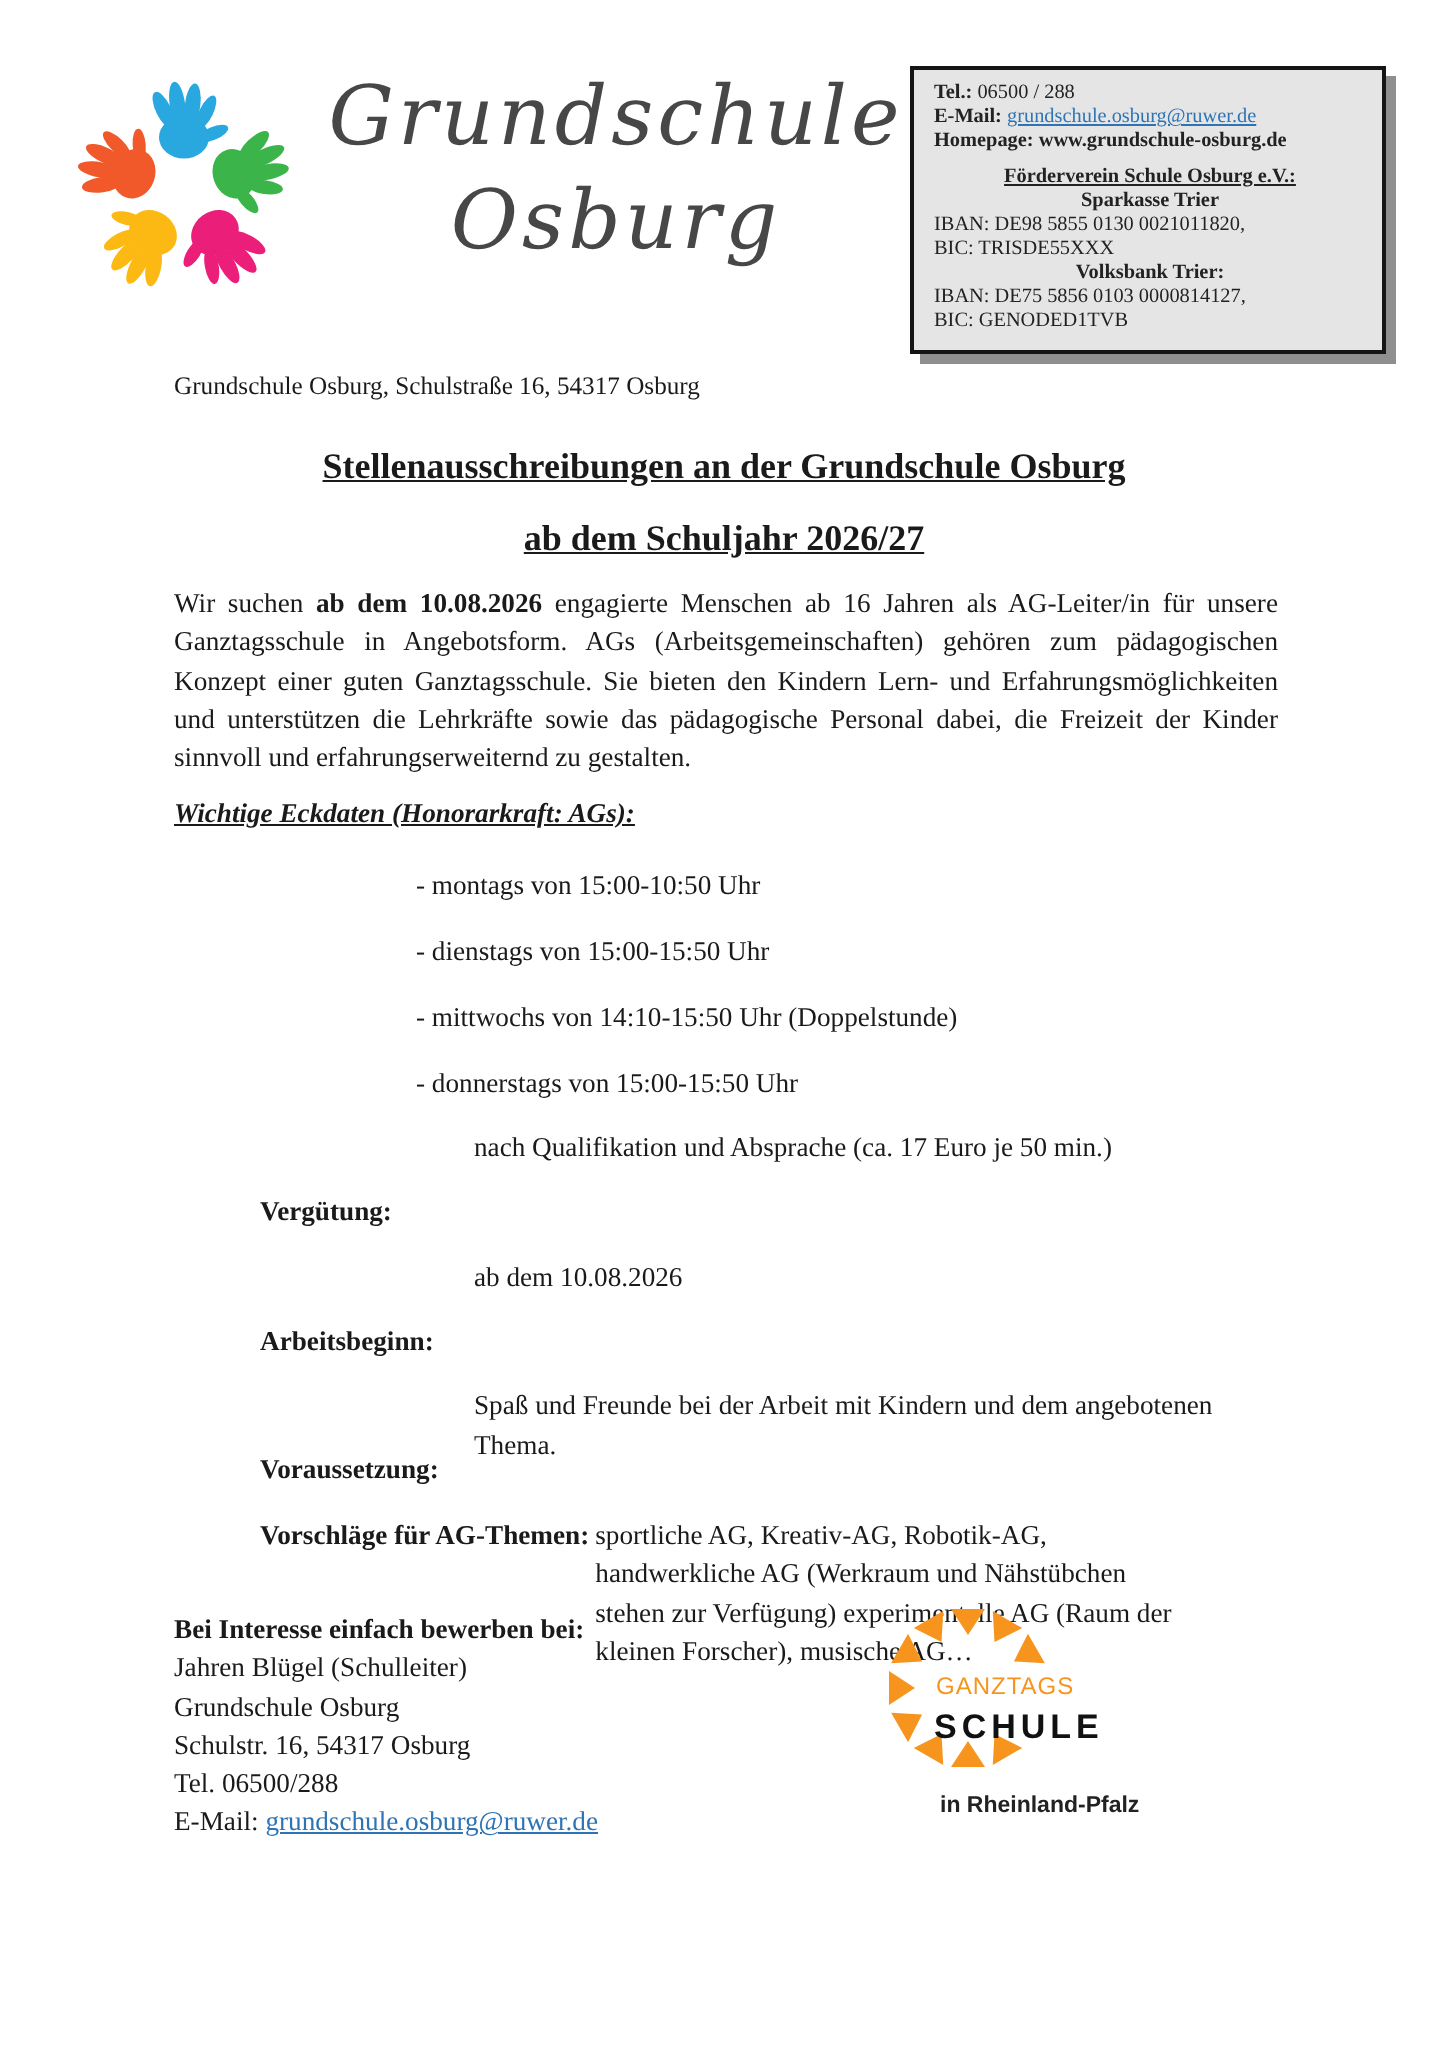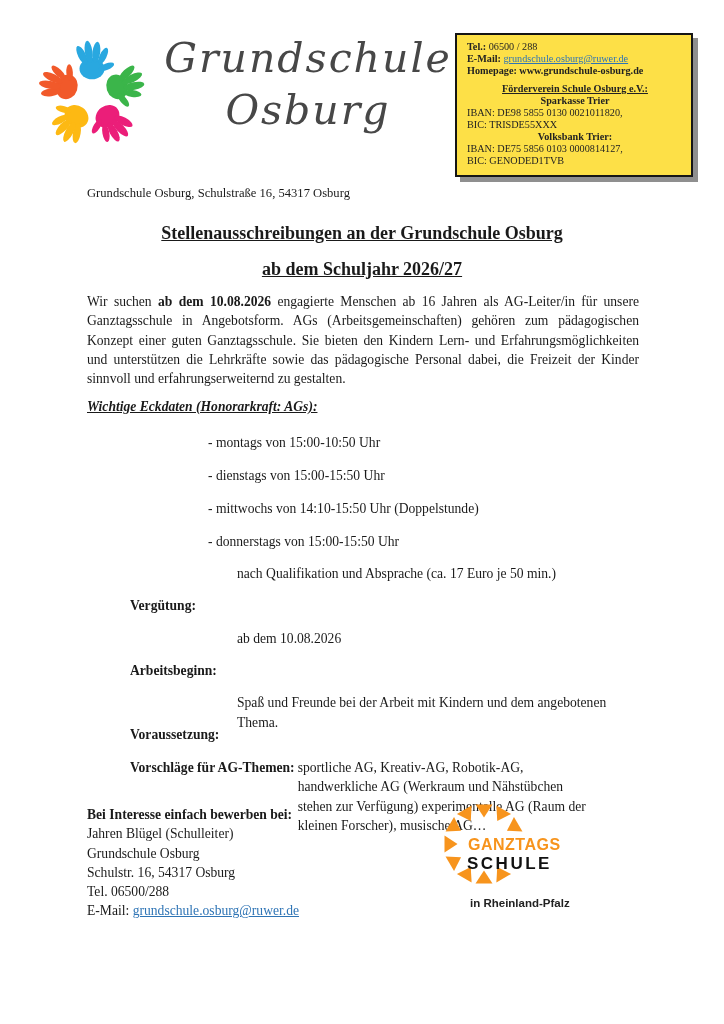"Tel.: 06500 / 288" .info-box { background: #fde047 -> #e5e5e5 }
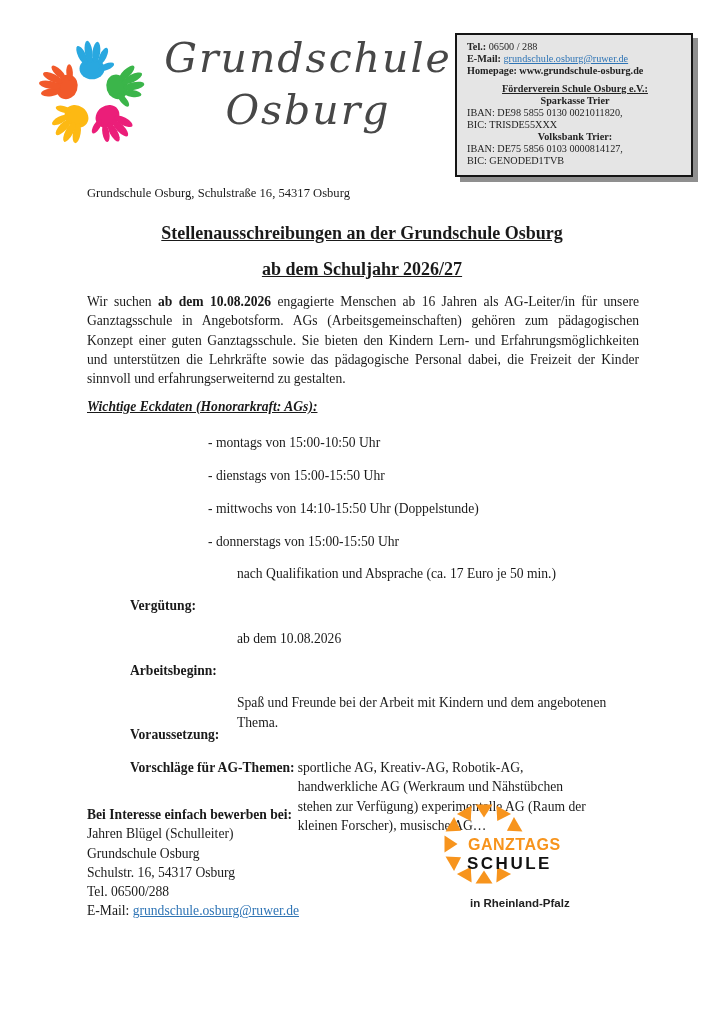"GANZTAGS" .gts-line1 { font-size: 16px -> 12px; font-weight: bold -> normal }
